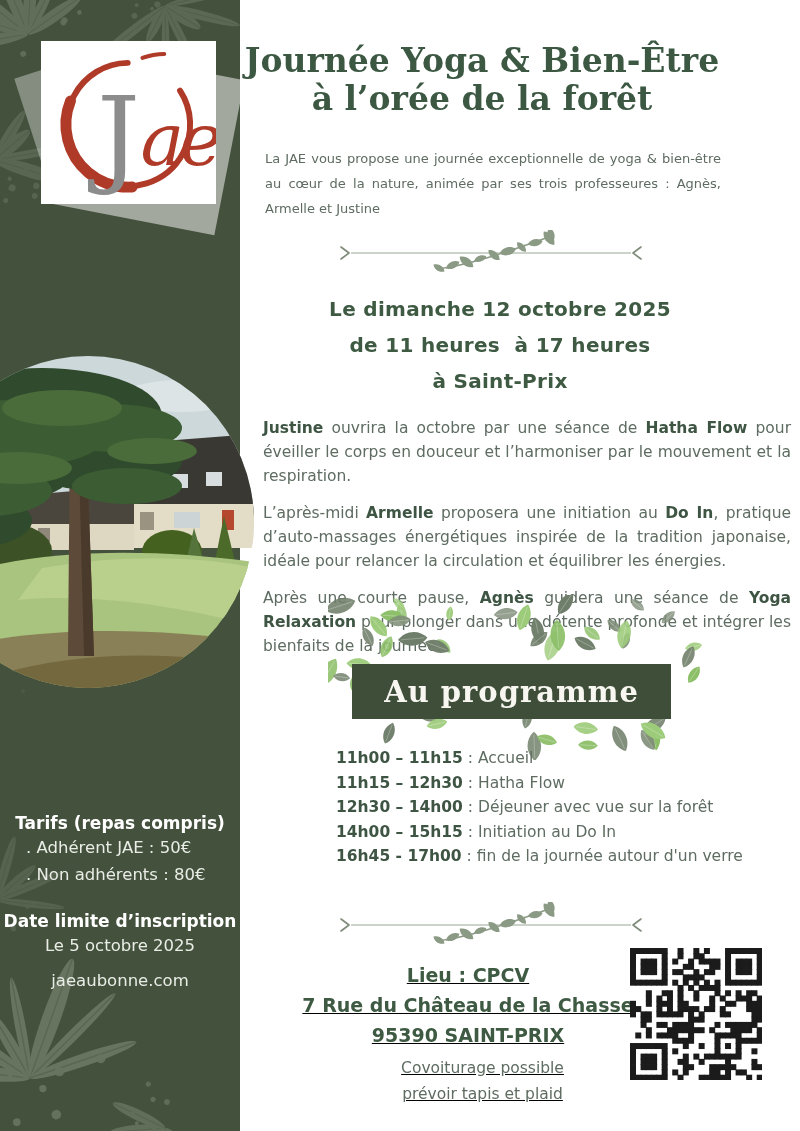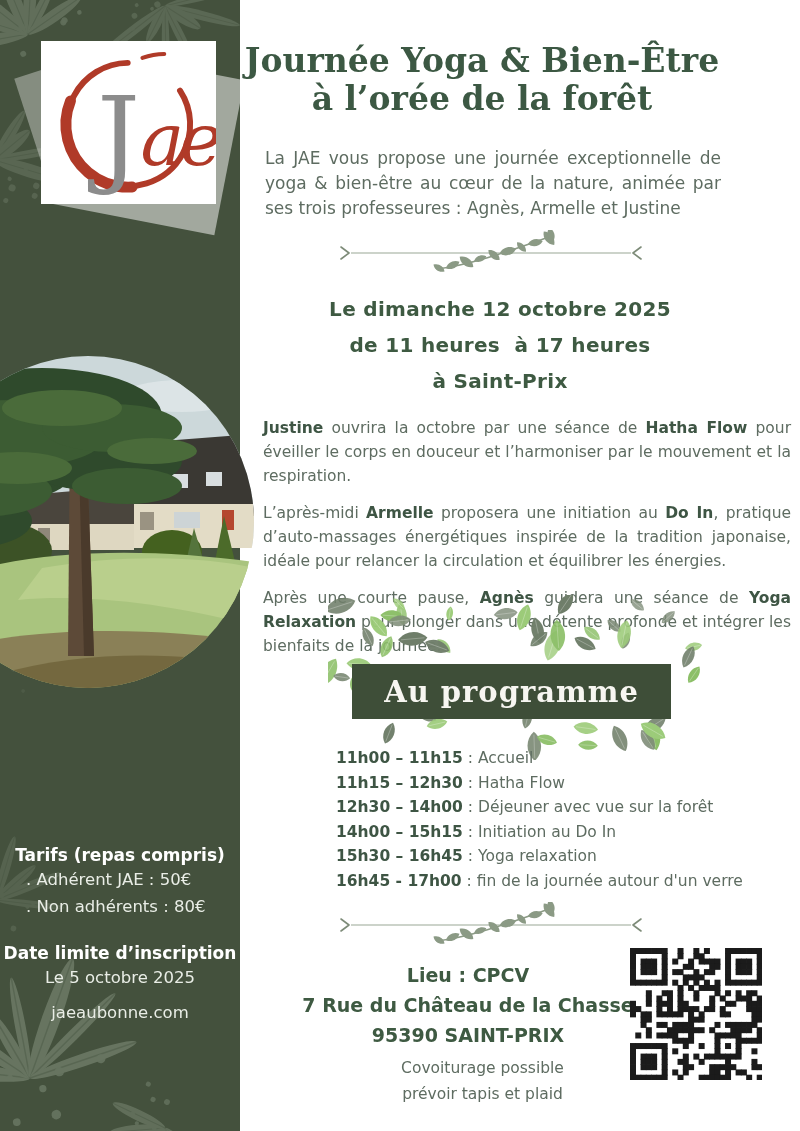"La JAE vous propose une" .intro { font-size: 17px -> 13px }
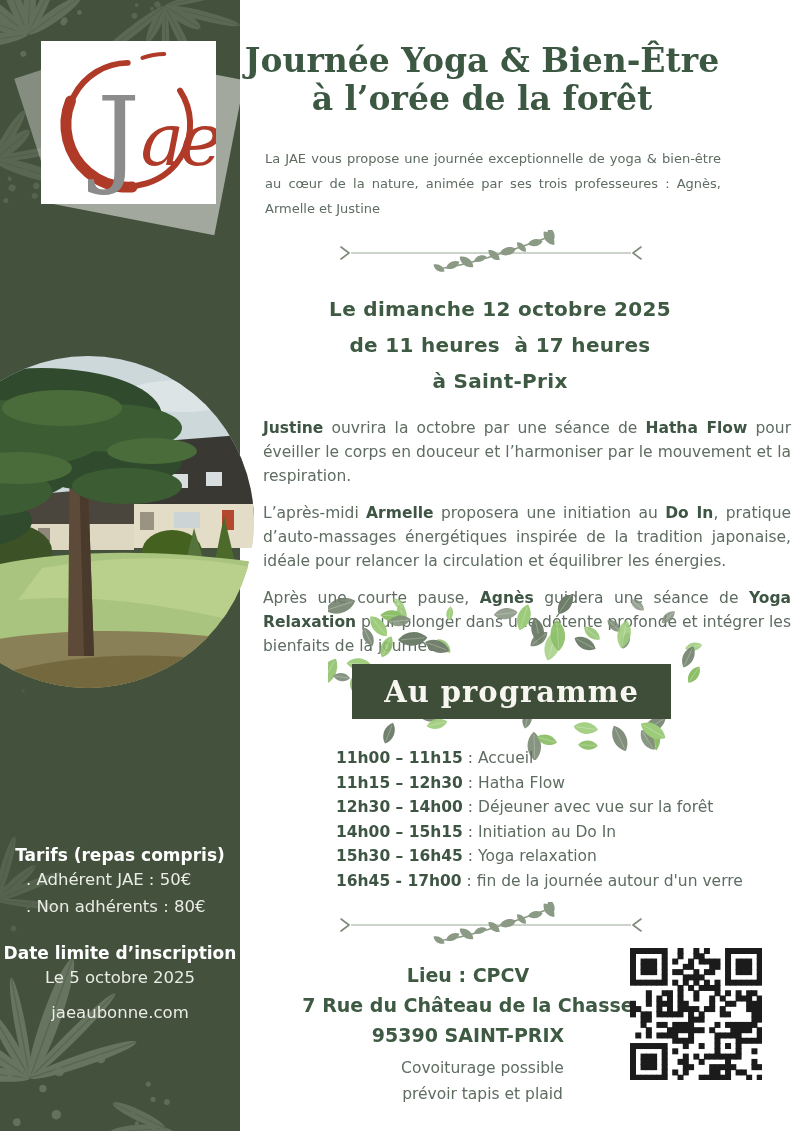"Tarifs (repas compris)" .sidebar-info { top: 844px -> 812px }
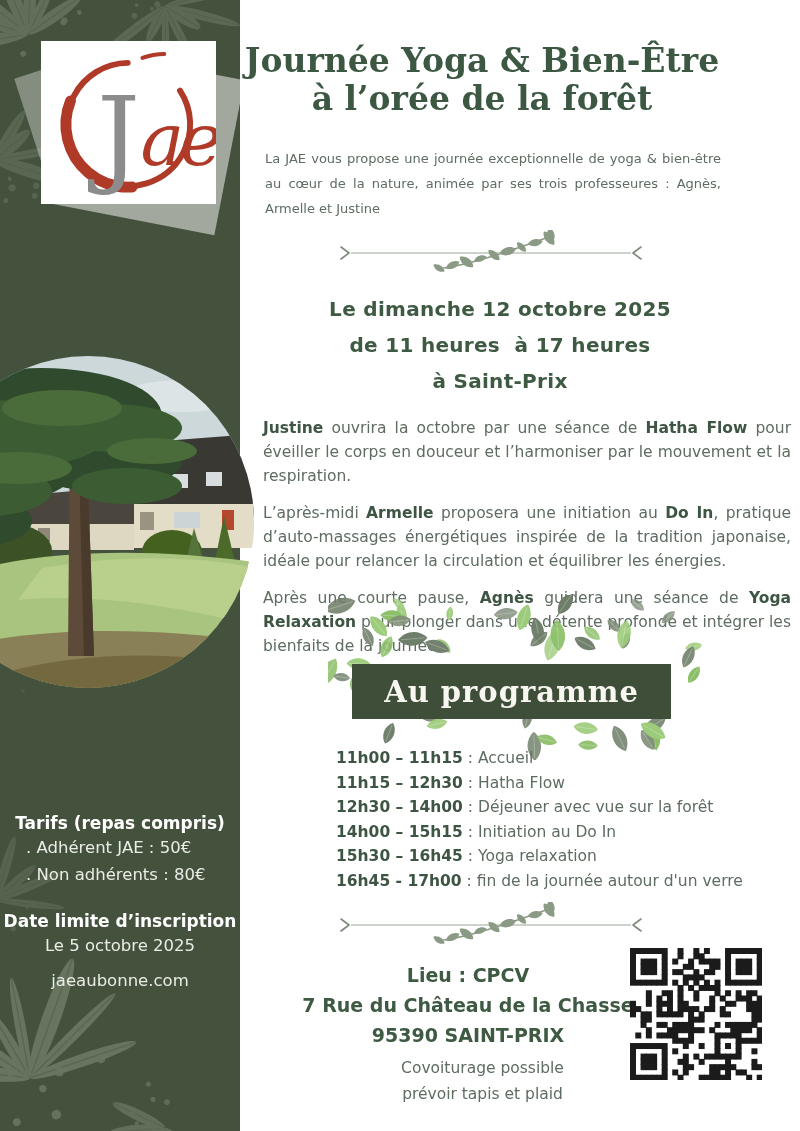"15h30 – 16h45 : Yoga" div { html: <div><span>15h30 – 16h45</span><span> : Yoga relaxation</span></div> -> none }
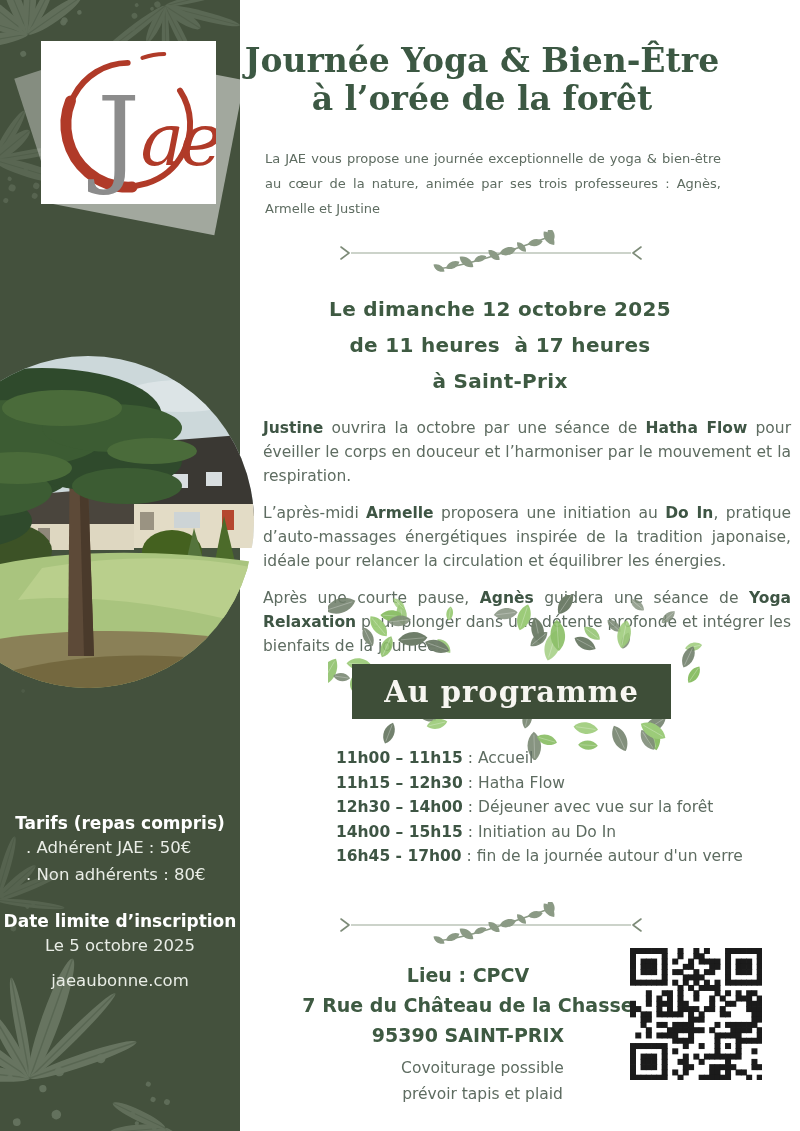"Lieu : CPCV" .location { text-decoration: none -> underline }
